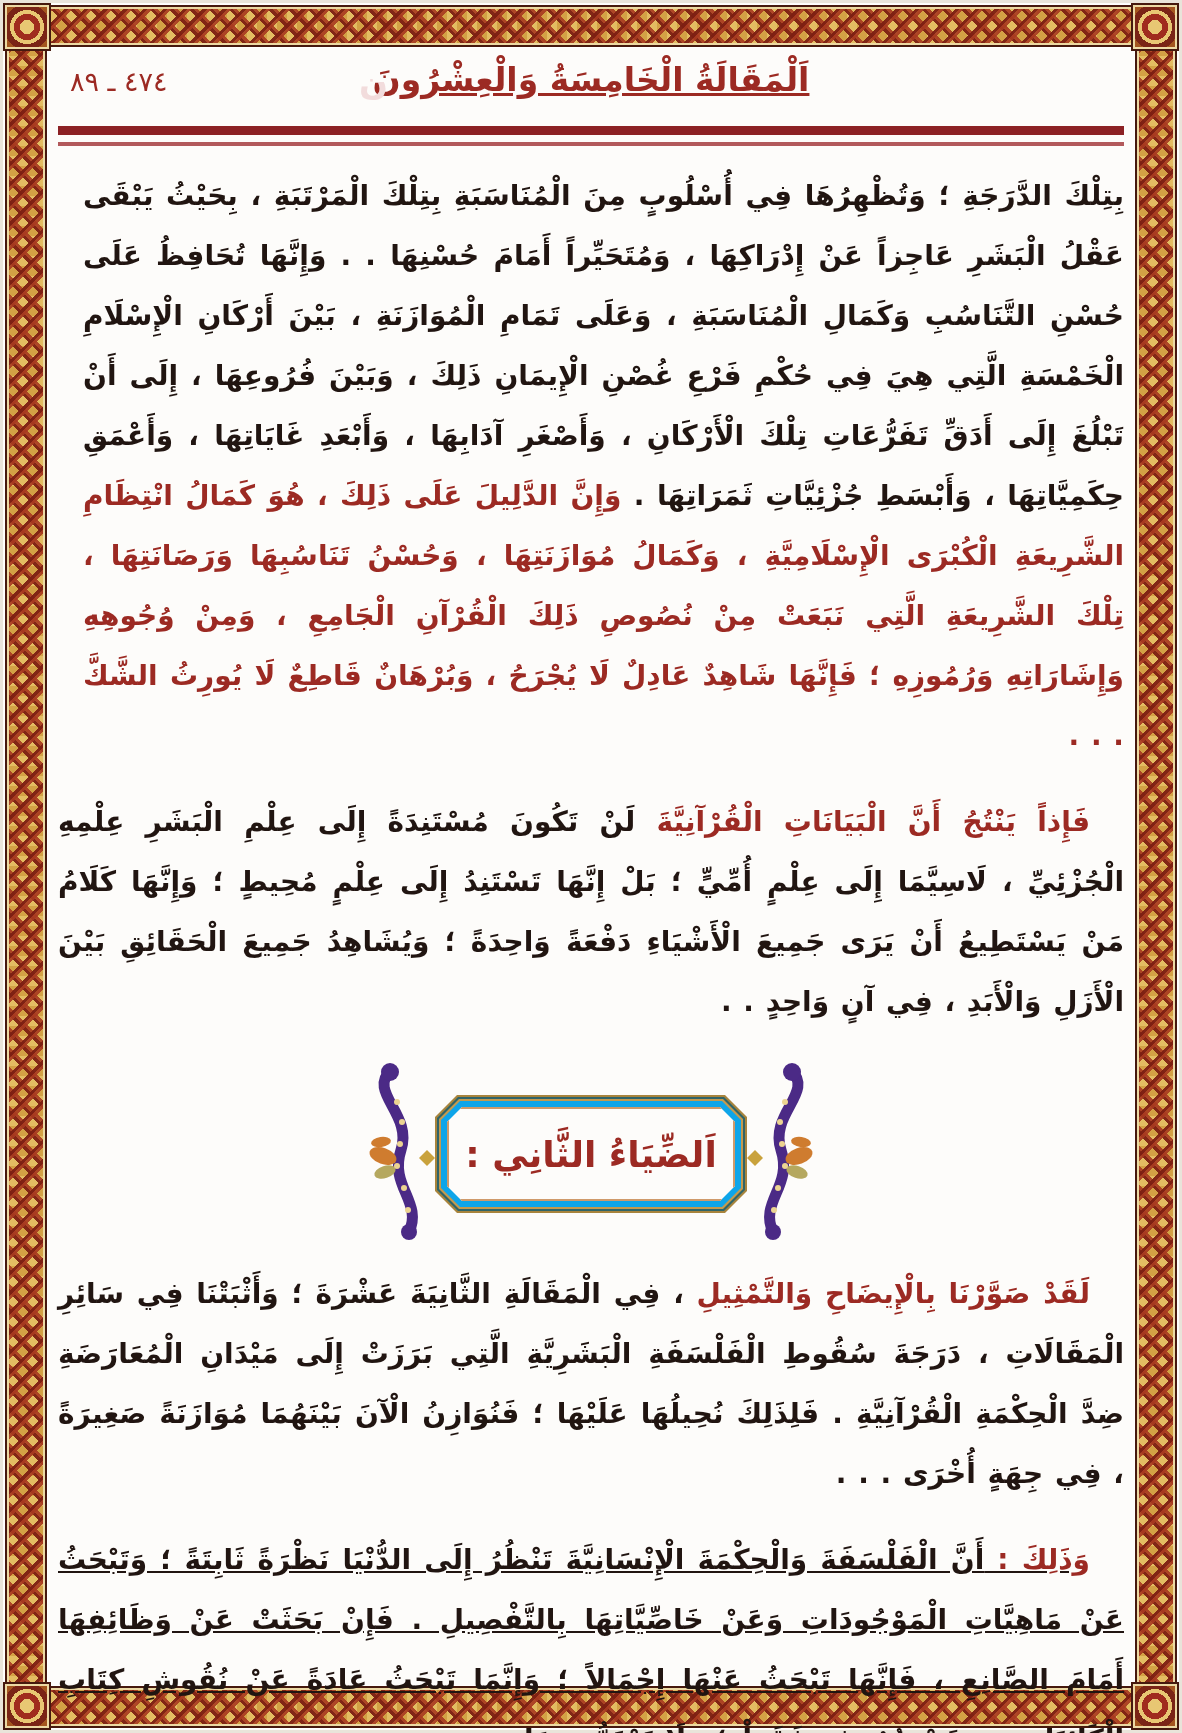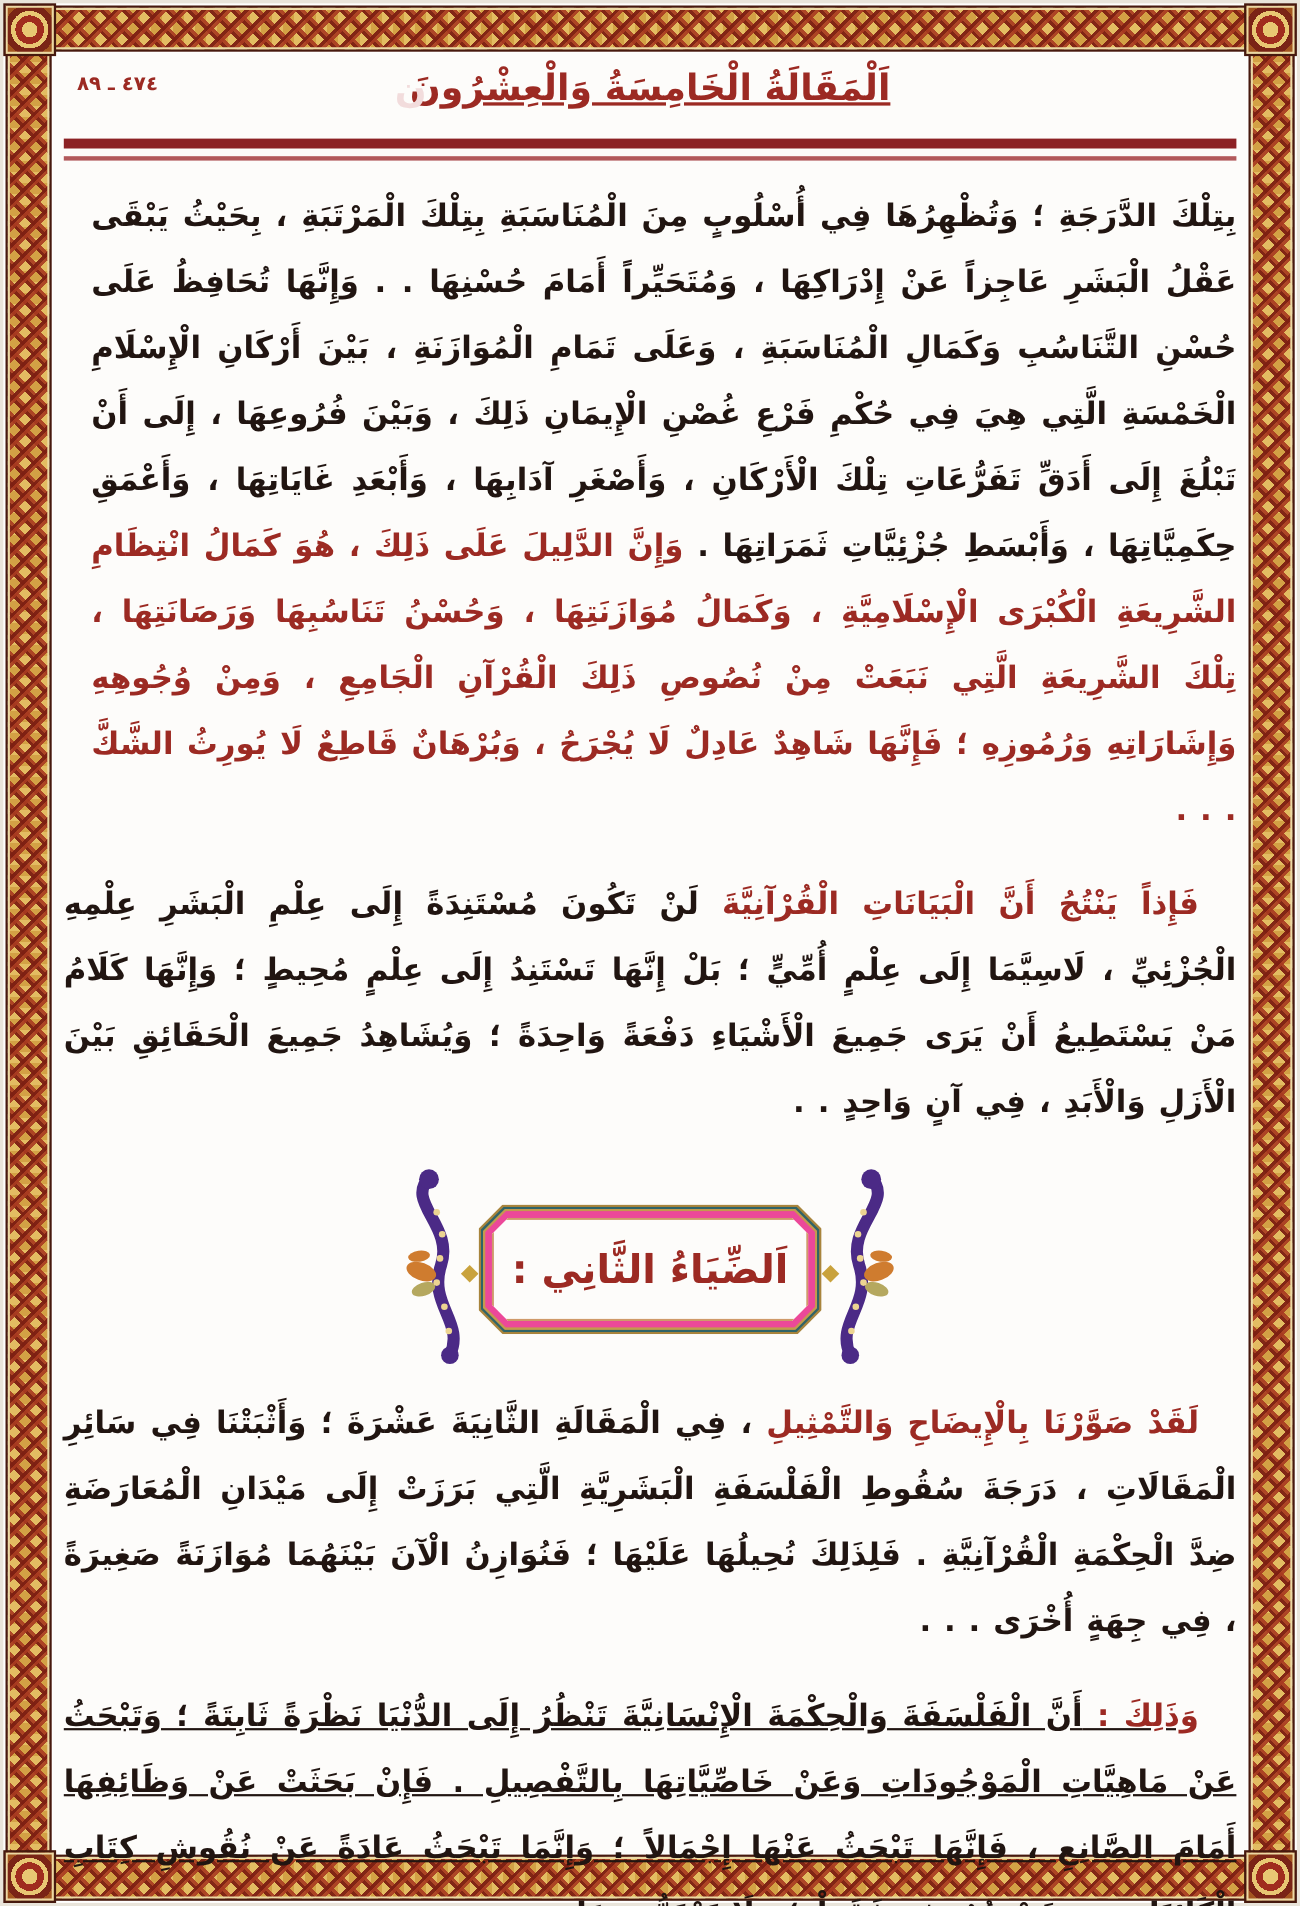"٤٧٤ ـ ٨٩" .page-numbers { font-size: 18px -> 27px; font-weight: bold -> normal }
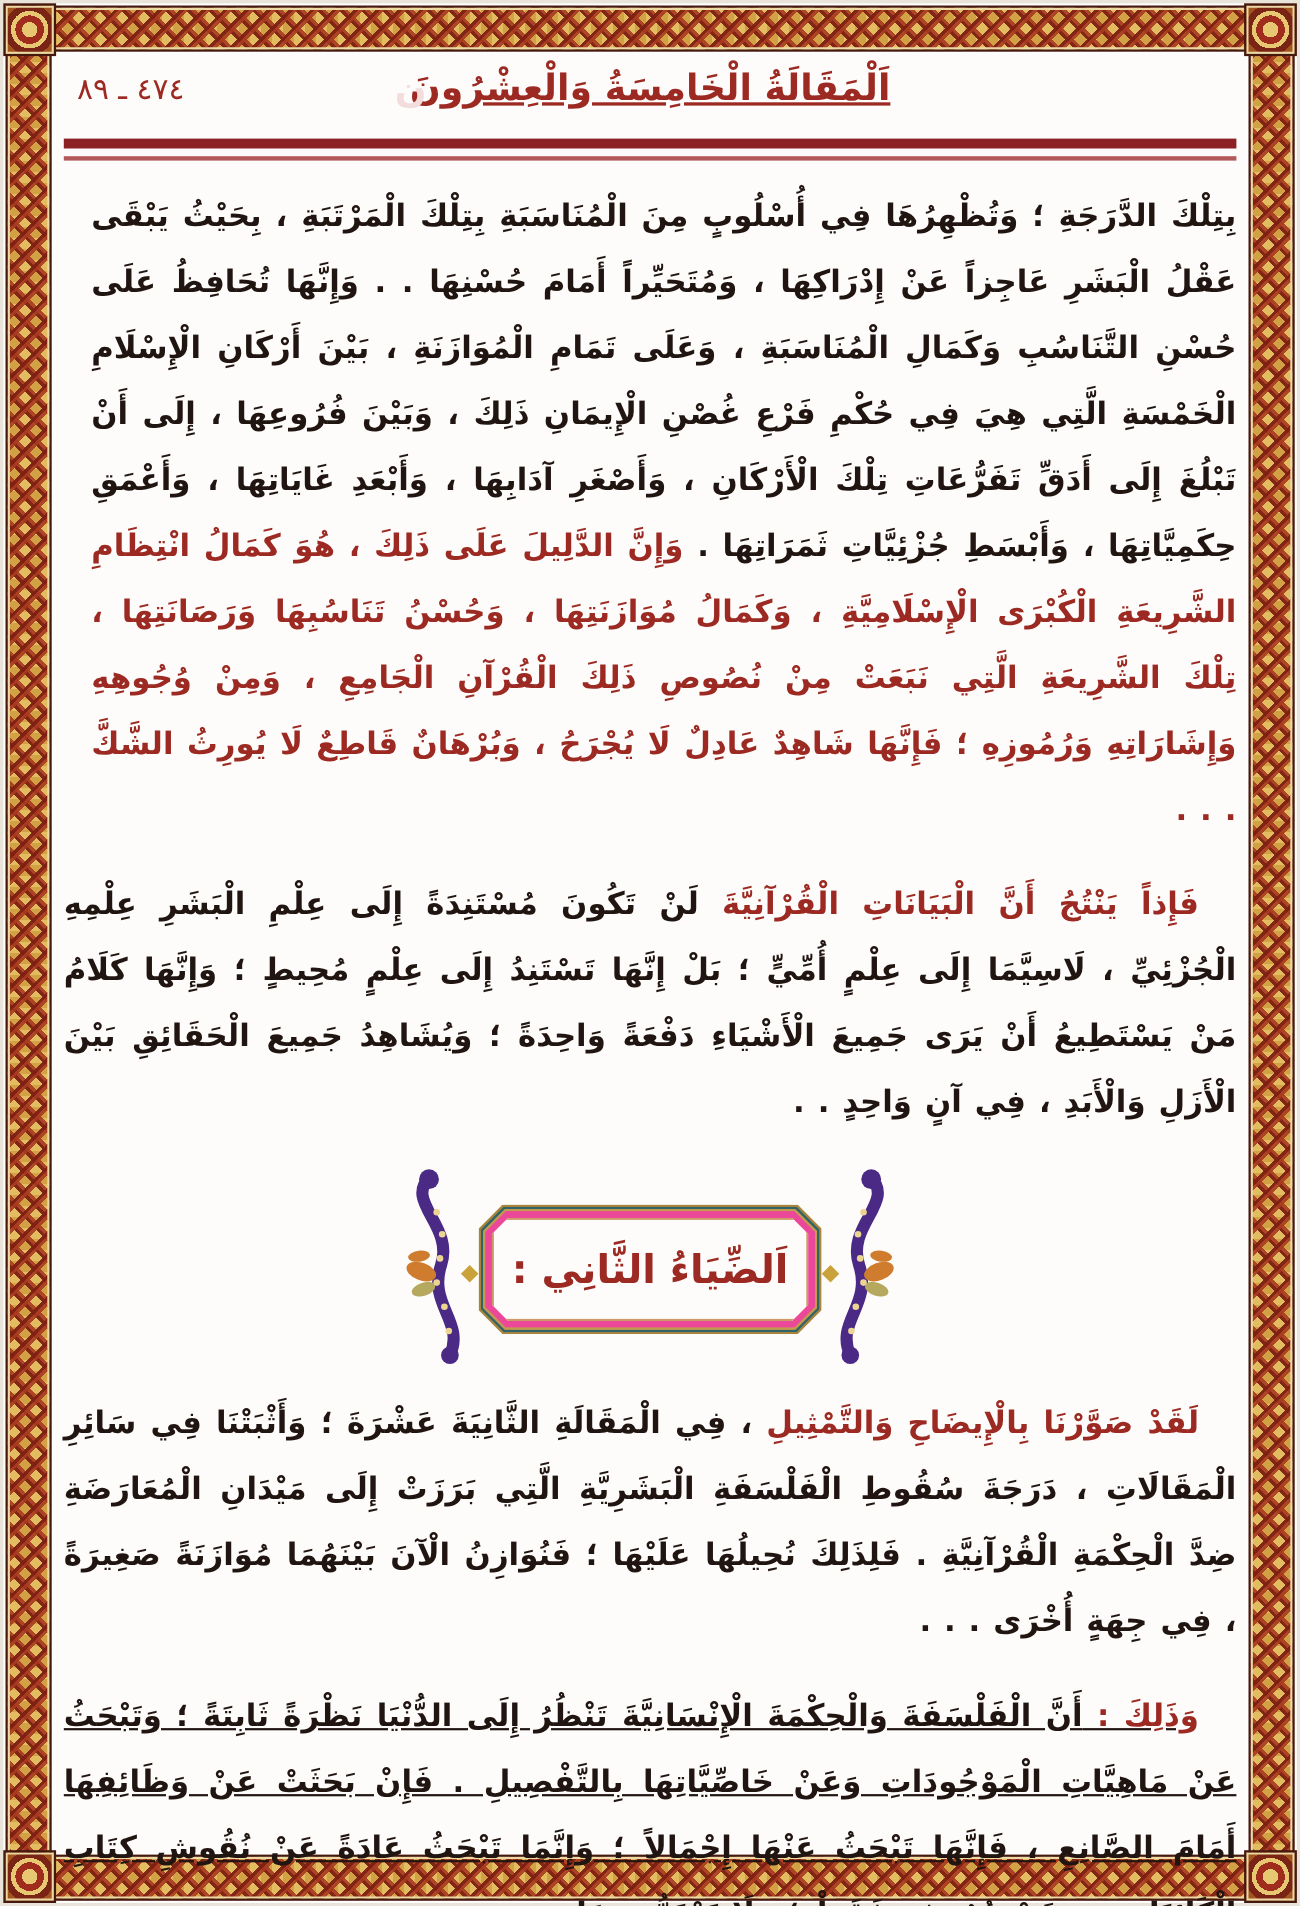"اَلضِّيَاءُ الثَّانِي :" .o-b4 { background: #ec4899 -> #0ea5e9 }
